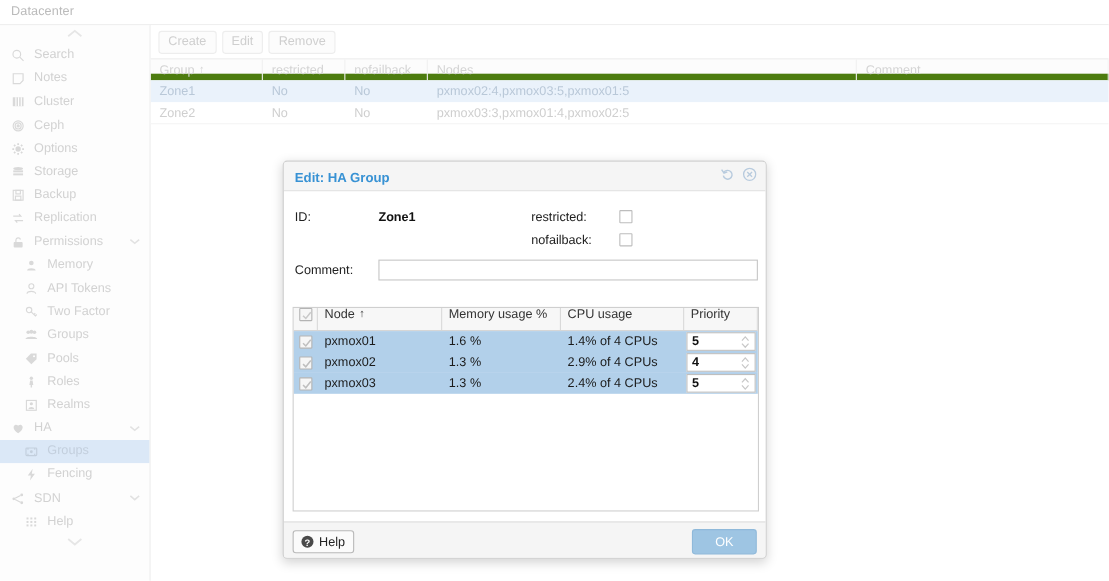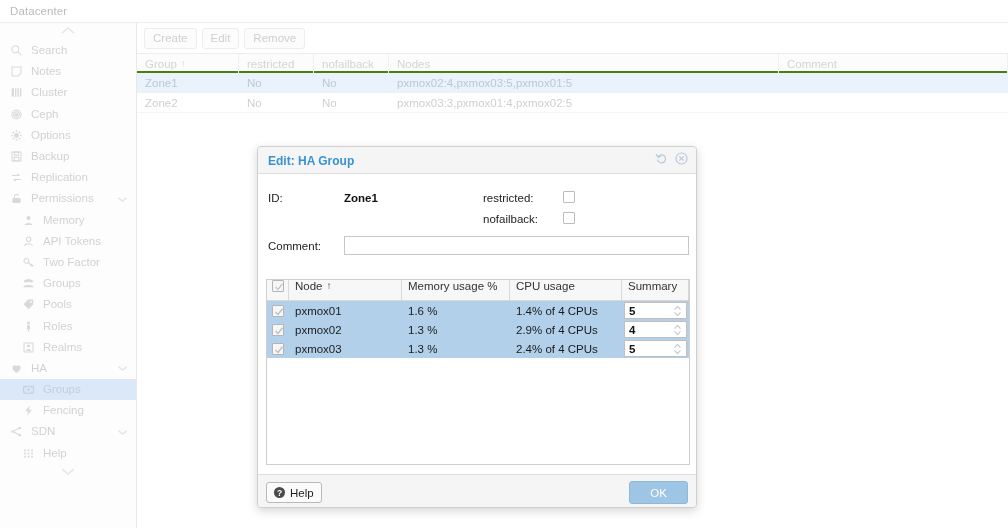"Group" .grid-head { border-bottom: 2px solid #4d7c0f -> 6px solid #4d7c0f }
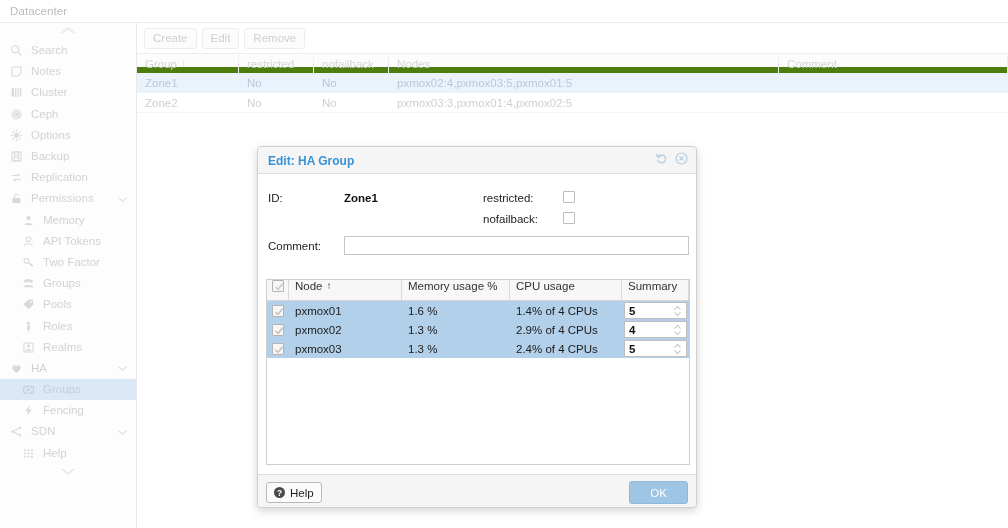"Storage" div.nav-item { html: none -> <div> <span> <svg> <ellipse></ellipse> <rect></rect> <rect></rect> </svg> </span> <span>Storage</span> </div> }
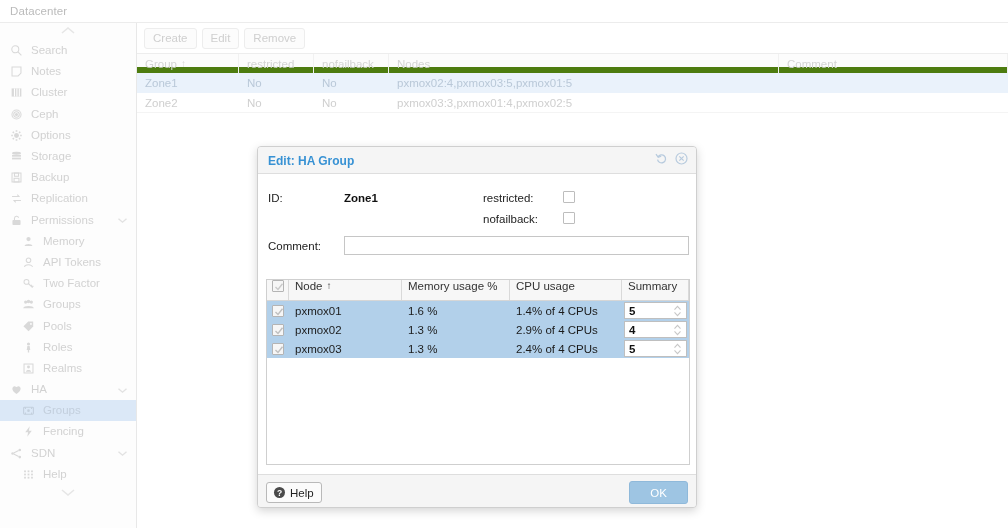"Summary" div.ng-hcell { text: Summary -> Priority }
